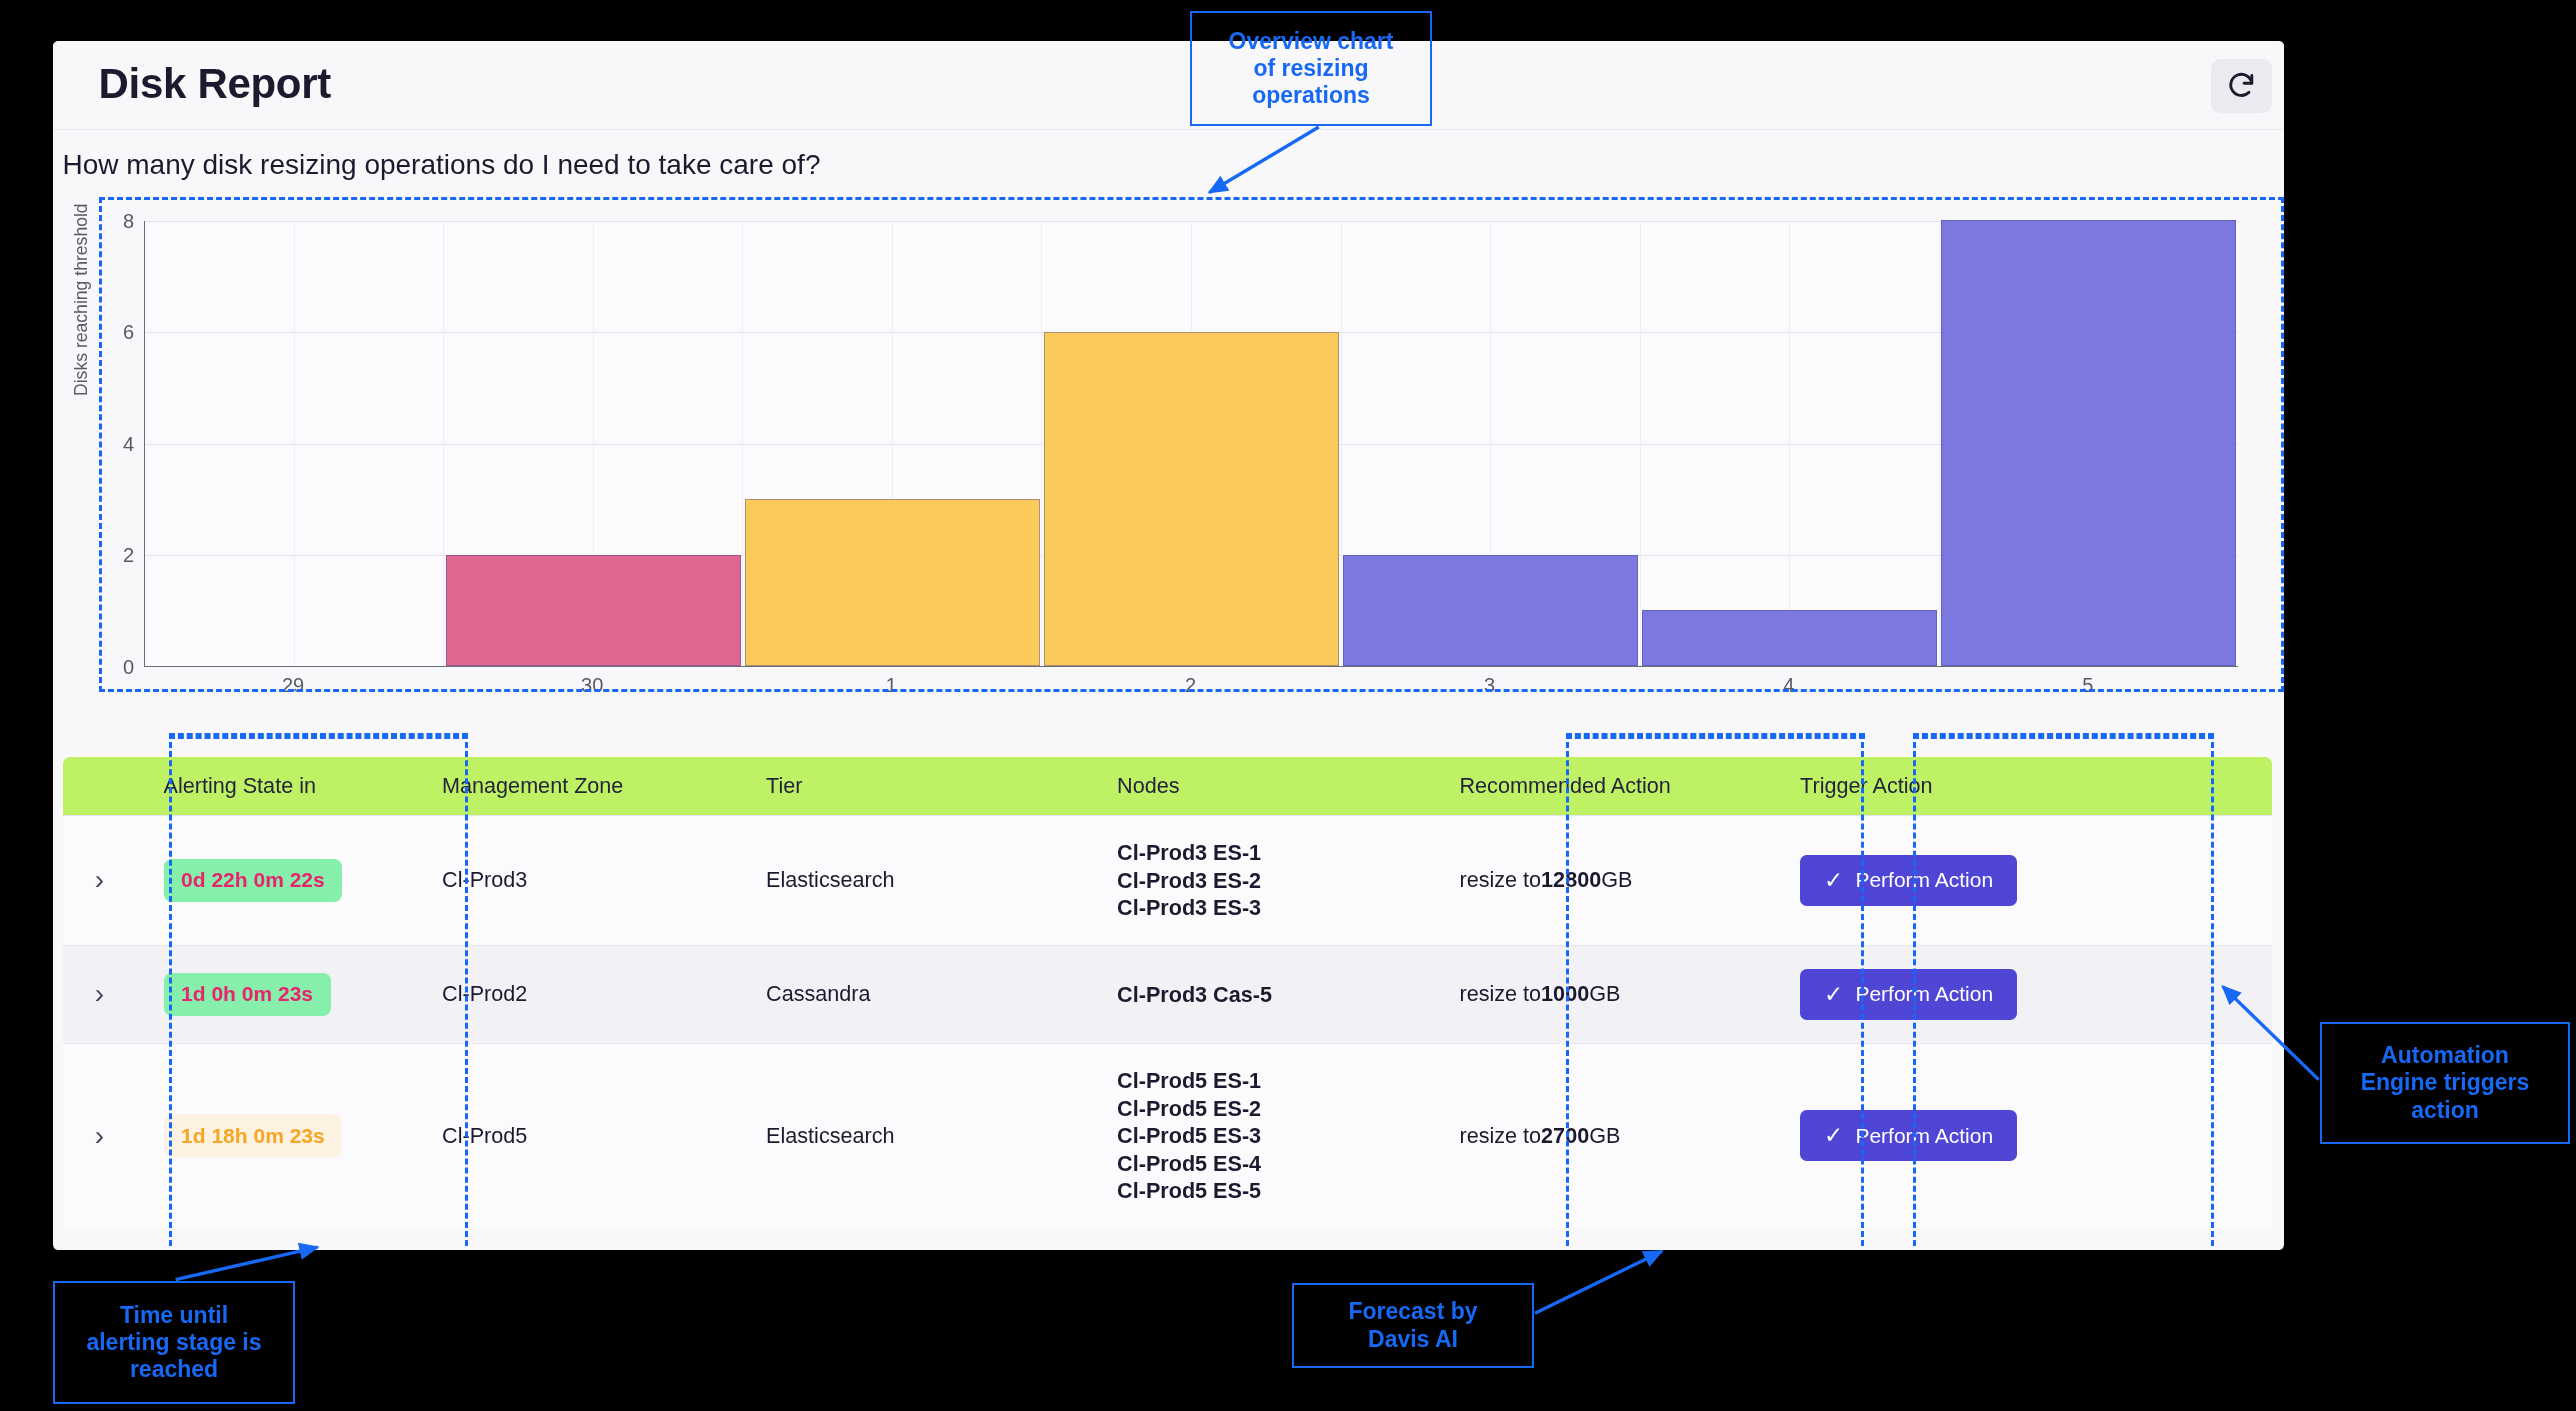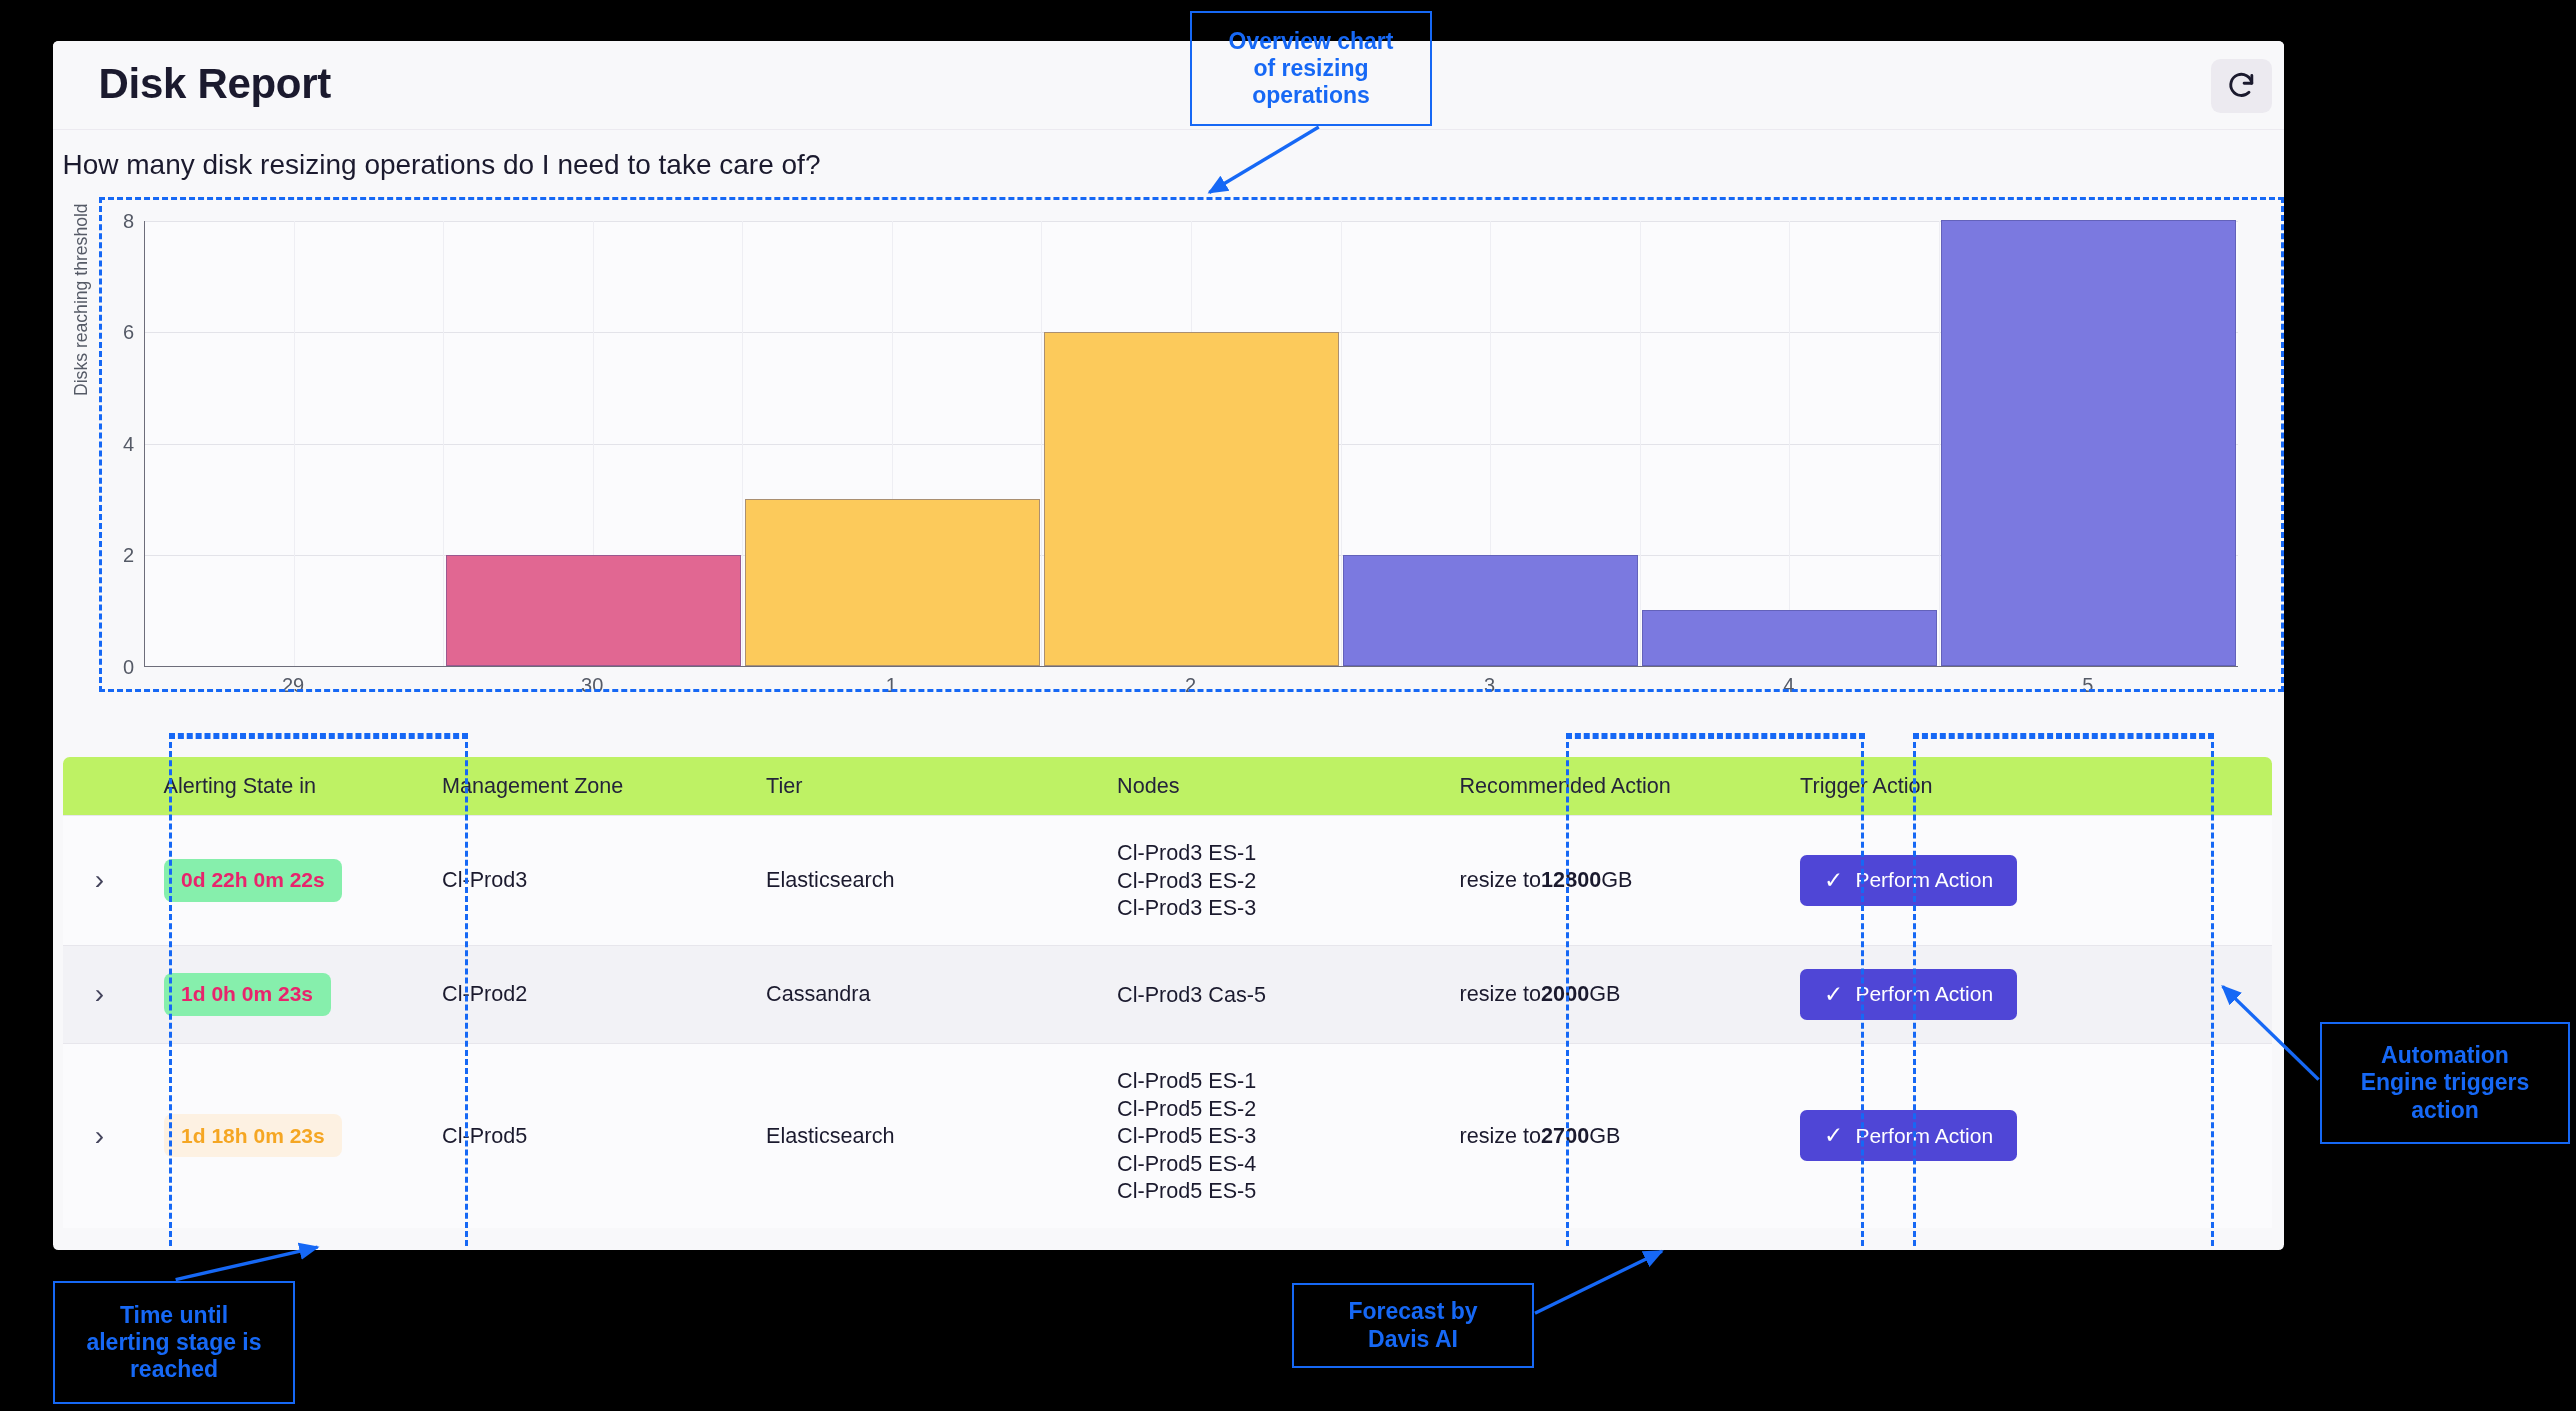"Cl-Prod3 ES-1" .nodes-list { font-weight: none -> bold }
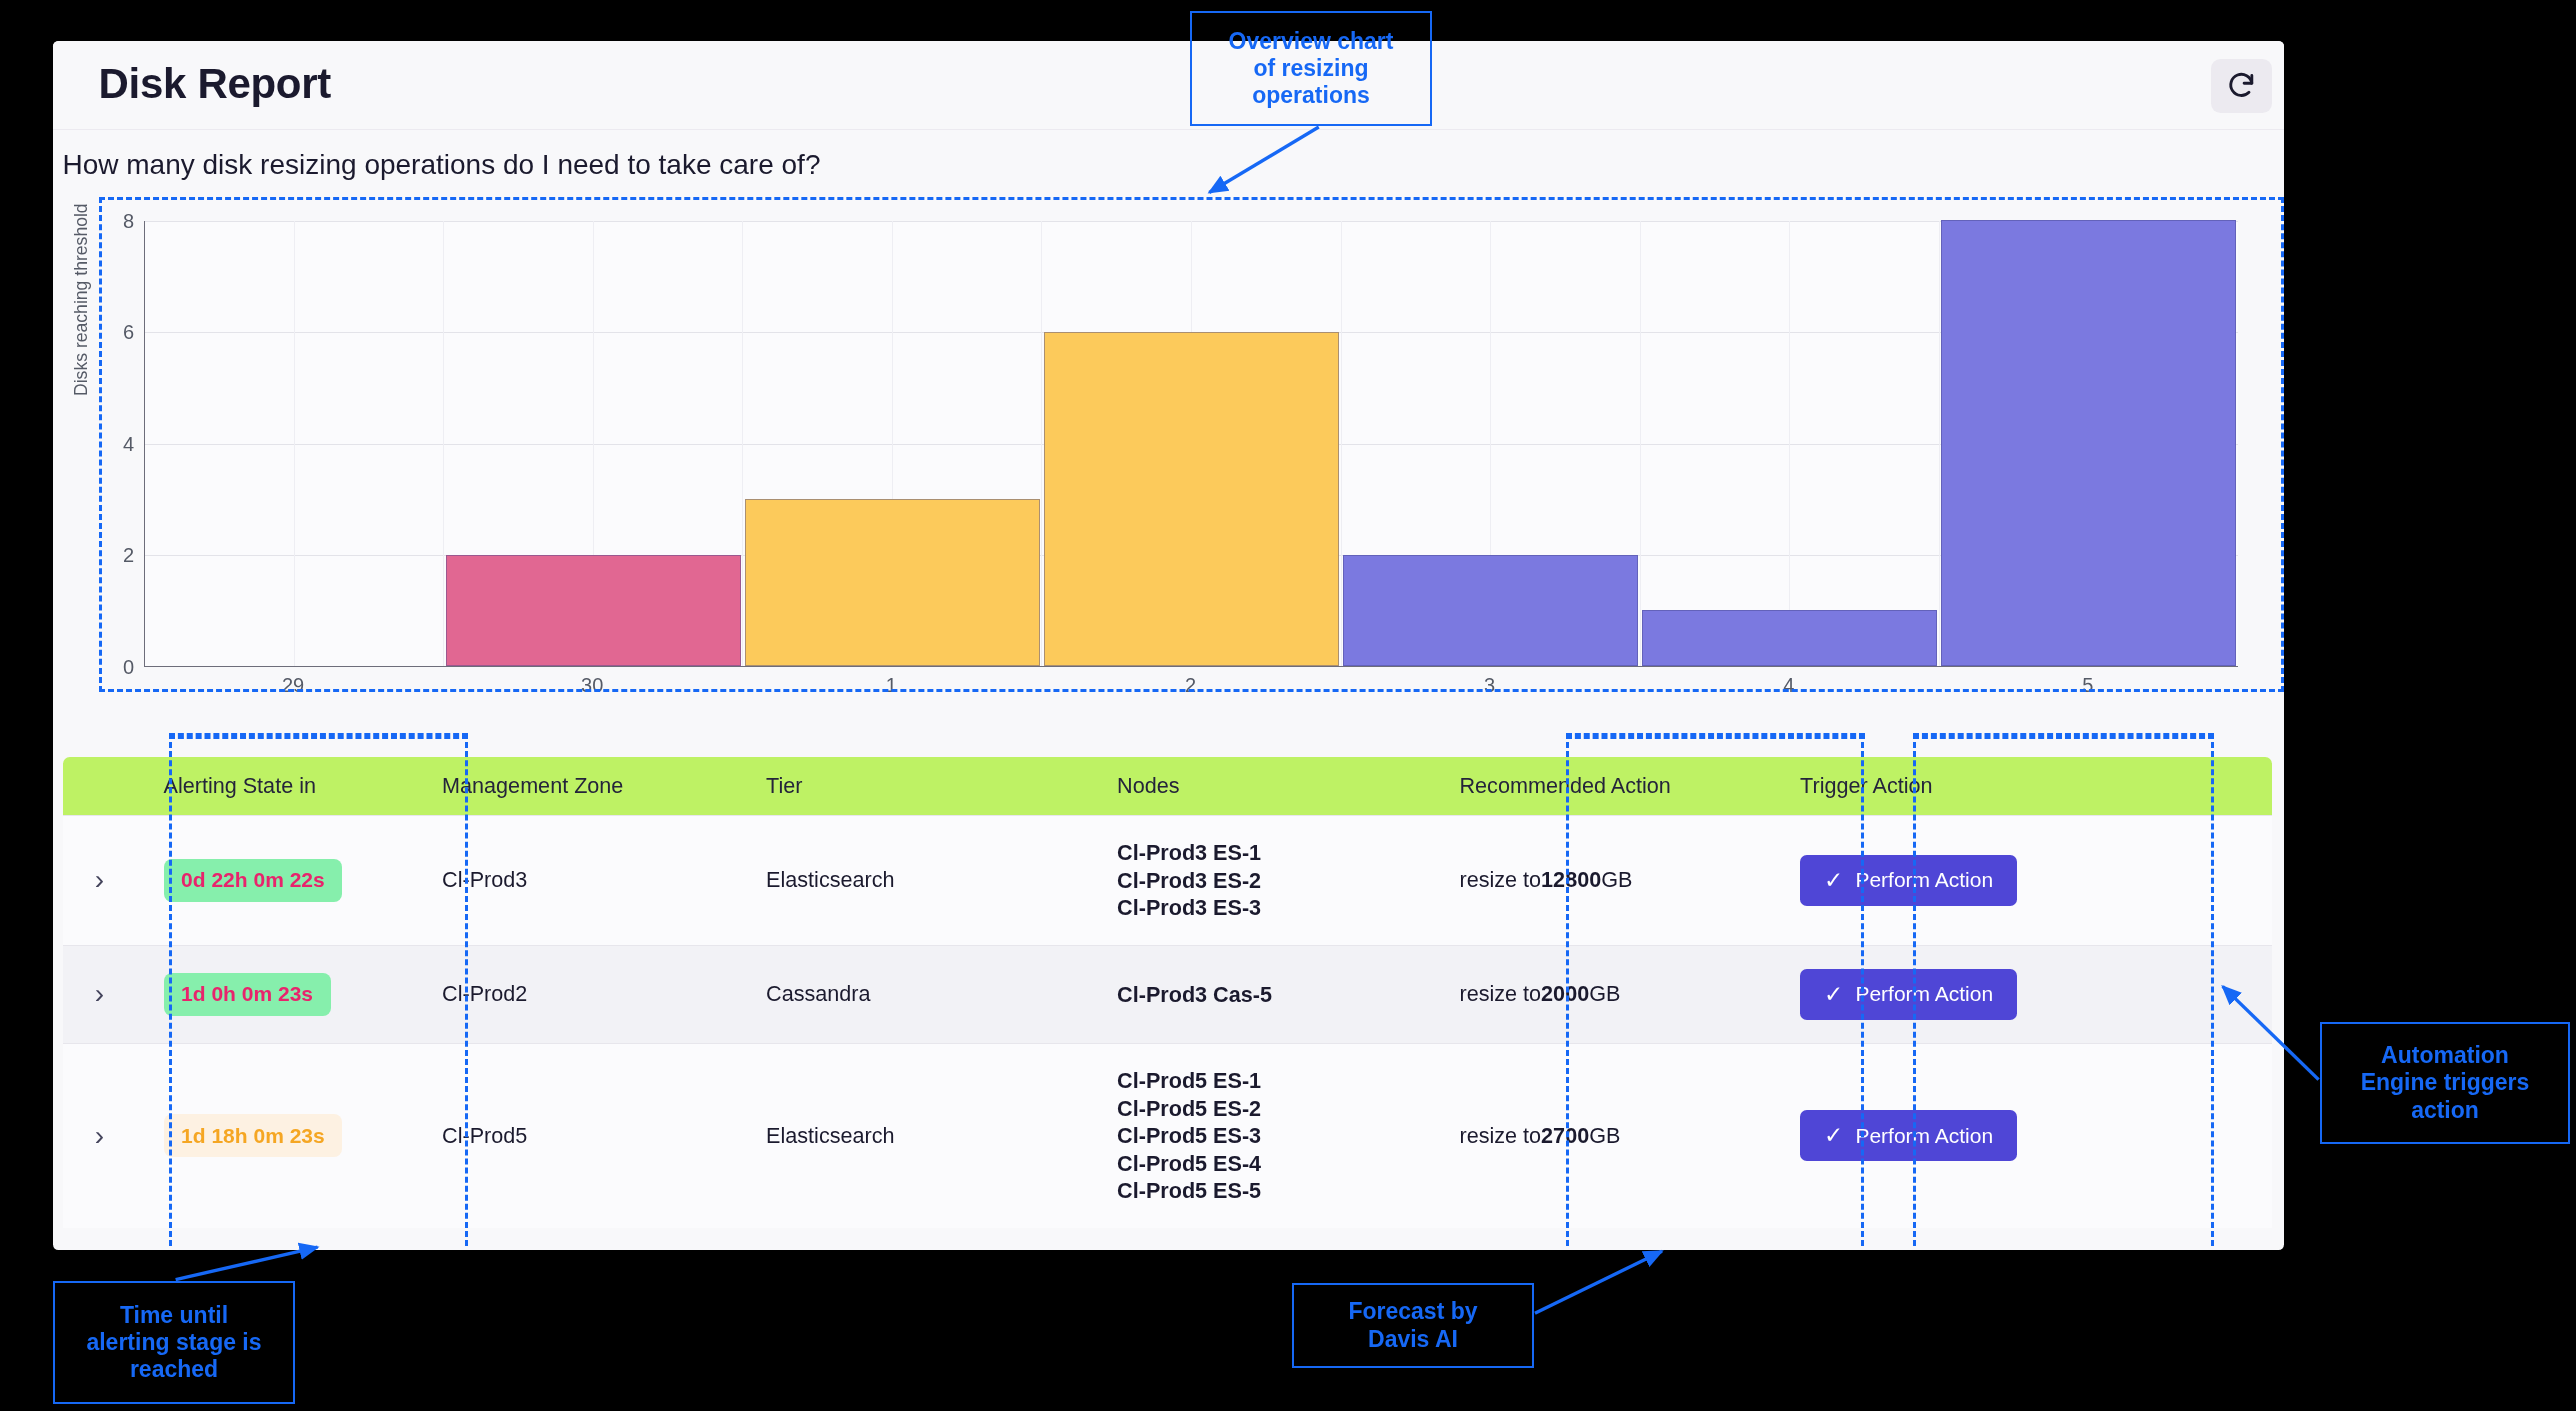"2000" span.rec-strong { text: 2000 -> 1000 }
